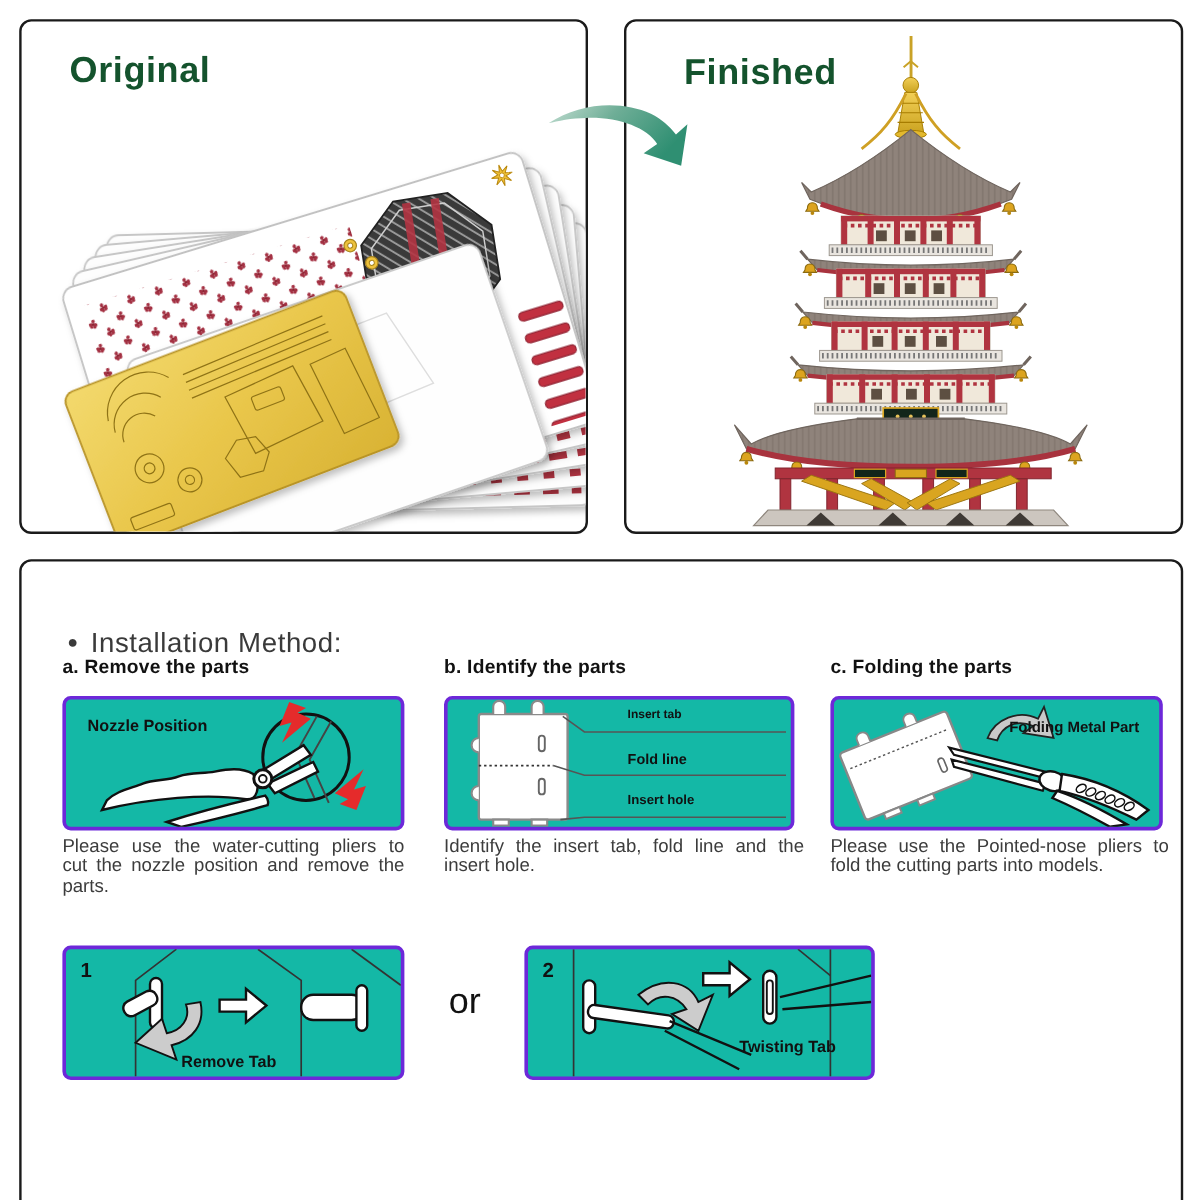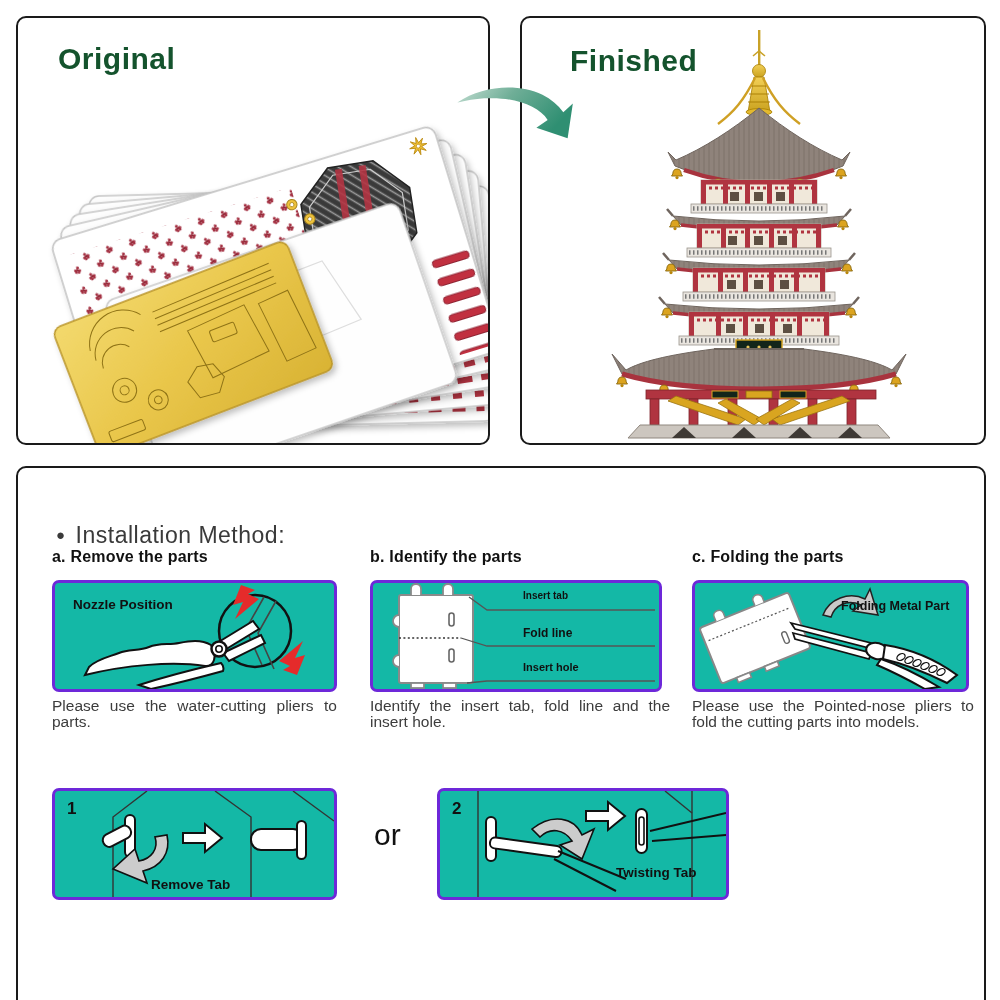"cut the nozzle position and" span.cap-line { html: none -> <span>cut the nozzle position and remove the</span> }
